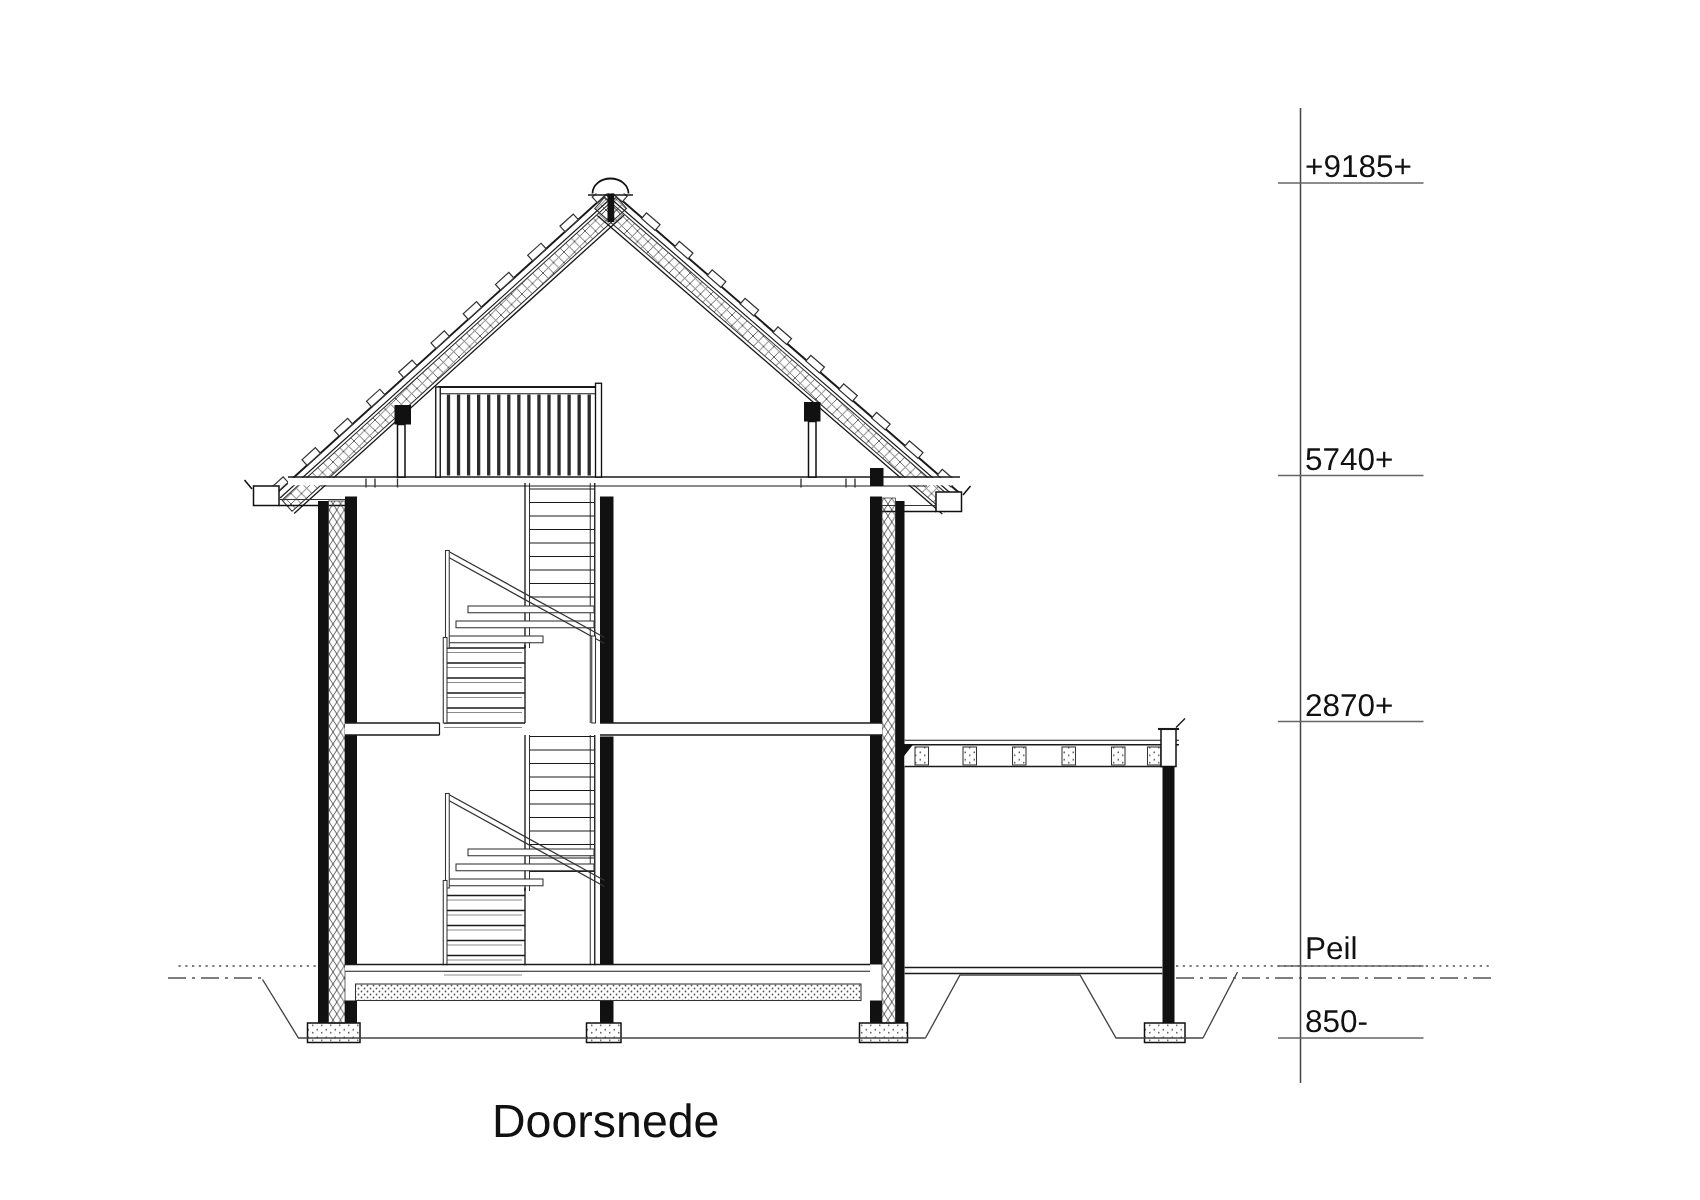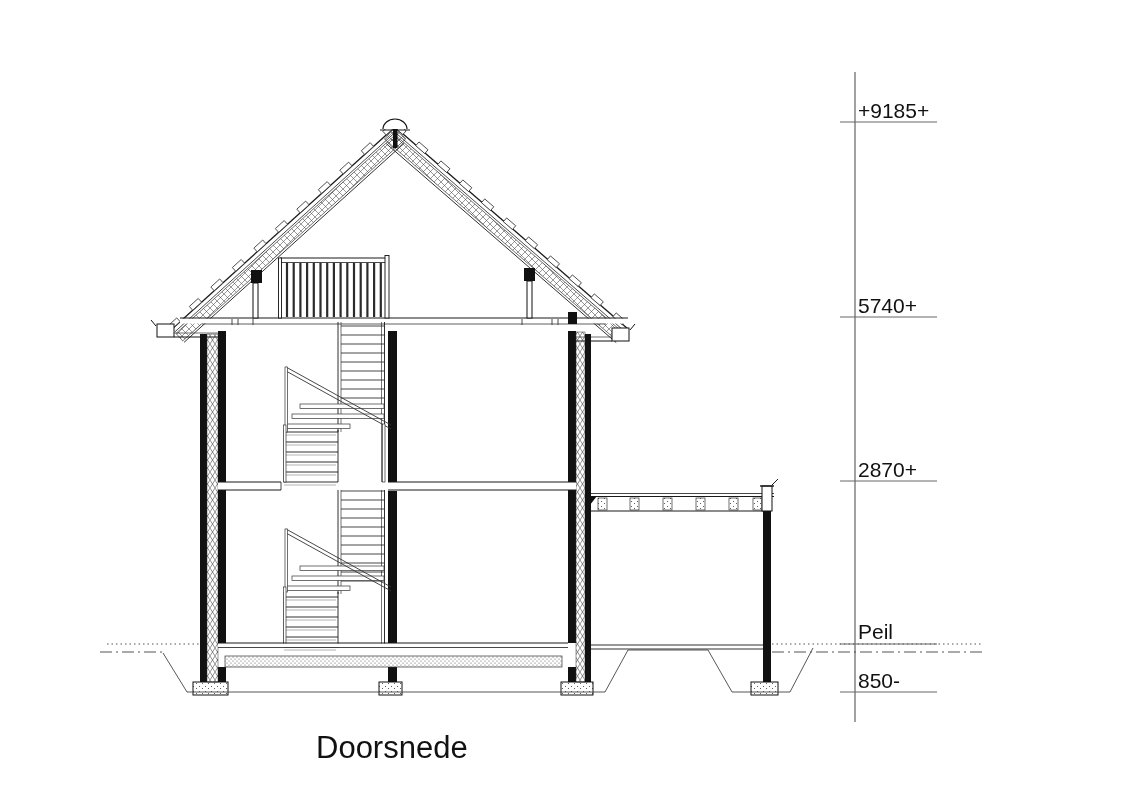"+9185+" #stage { margin-left: none -> 12px }
